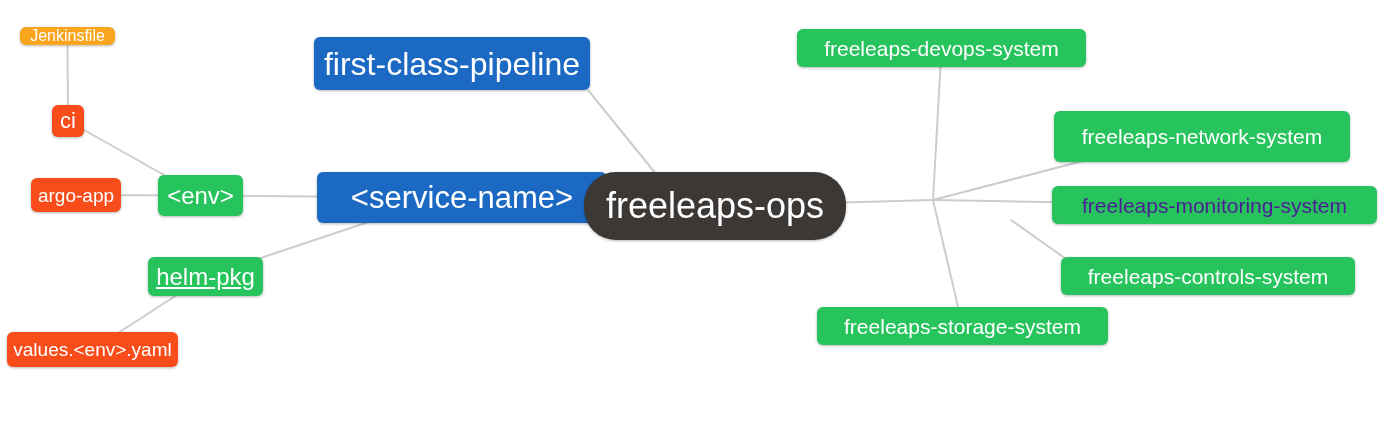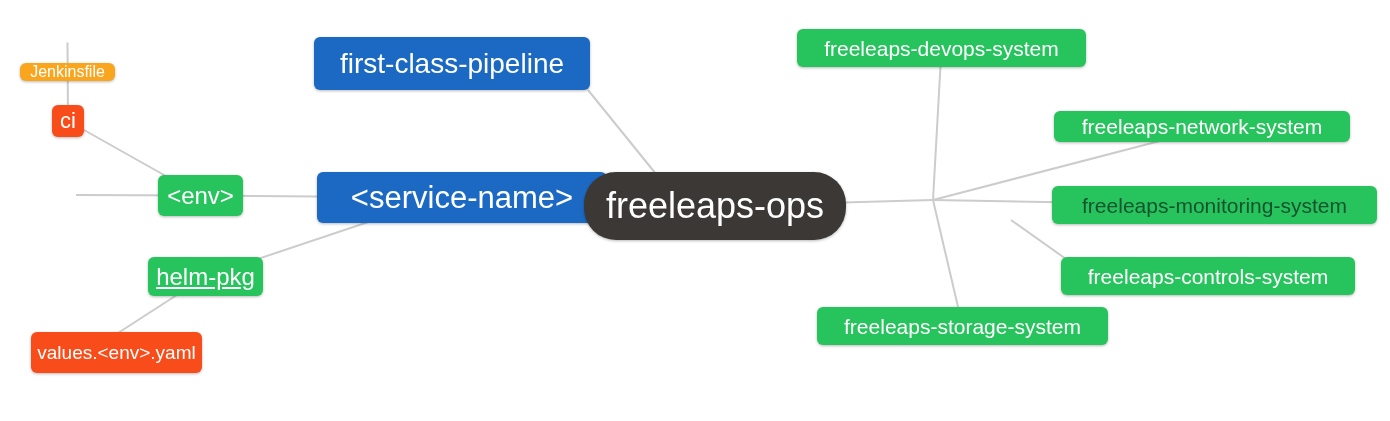"Jenkinsfile" div.node { margin-top: 36px -> none }
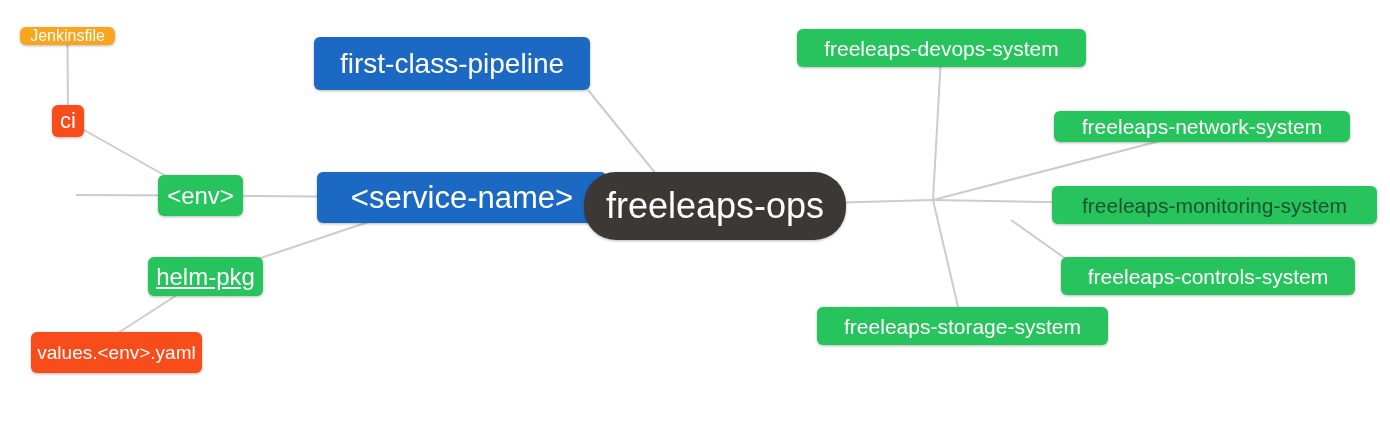"first-class-pipeline" div.node { font-size: 28px -> 32px }
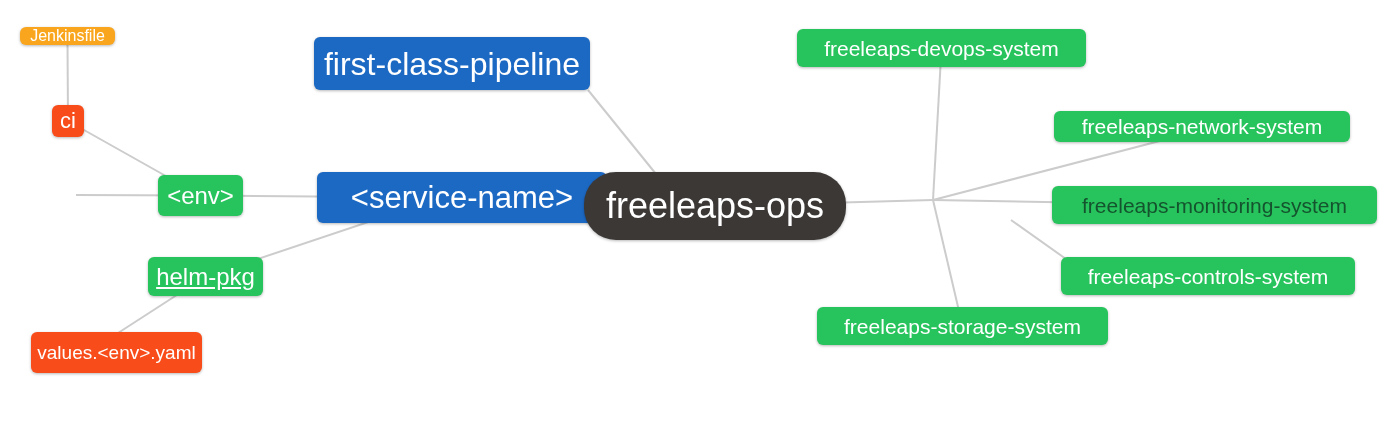"freeleaps-network-system" div.node { height: 31px -> 51px }
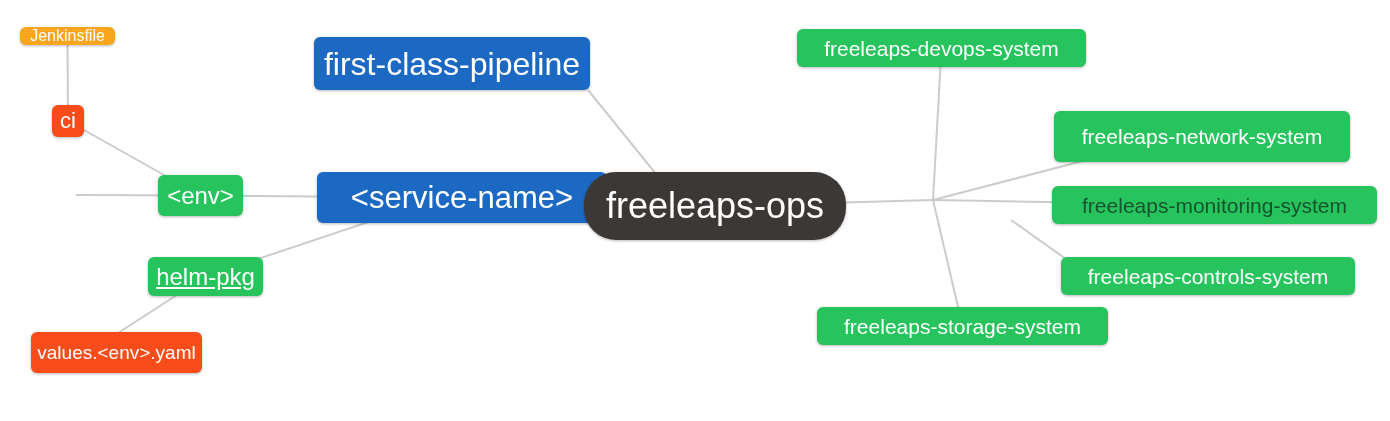"argo-app" div.node { html: none -> <div>argo-app</div> }
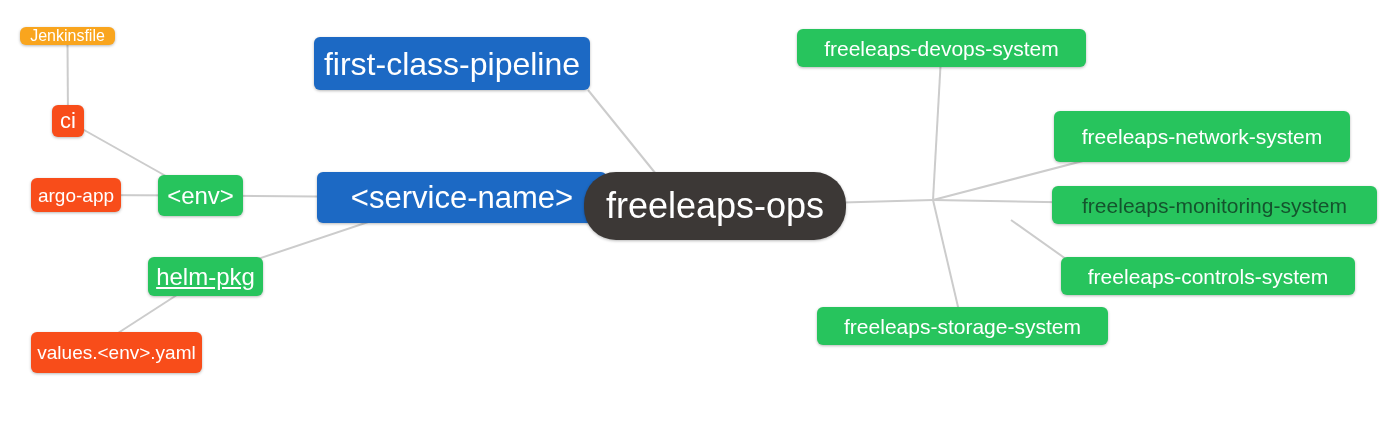"freeleaps-monitoring-system" div.node { color: #14532d -> #4c1d95 }
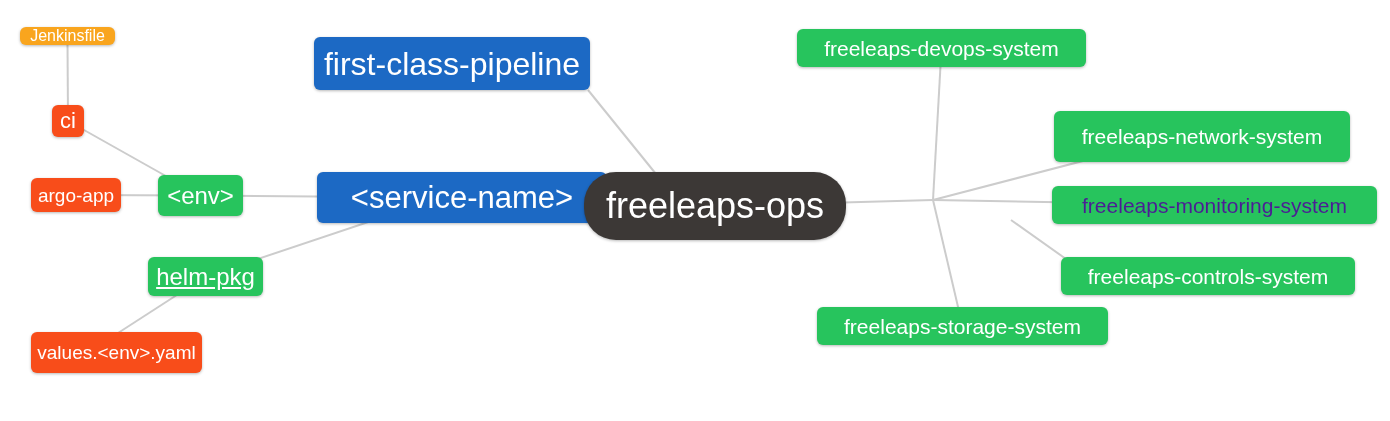"values.<env>.yaml" div.node { height: 41px -> 35px; margin-left: 24px -> none }
